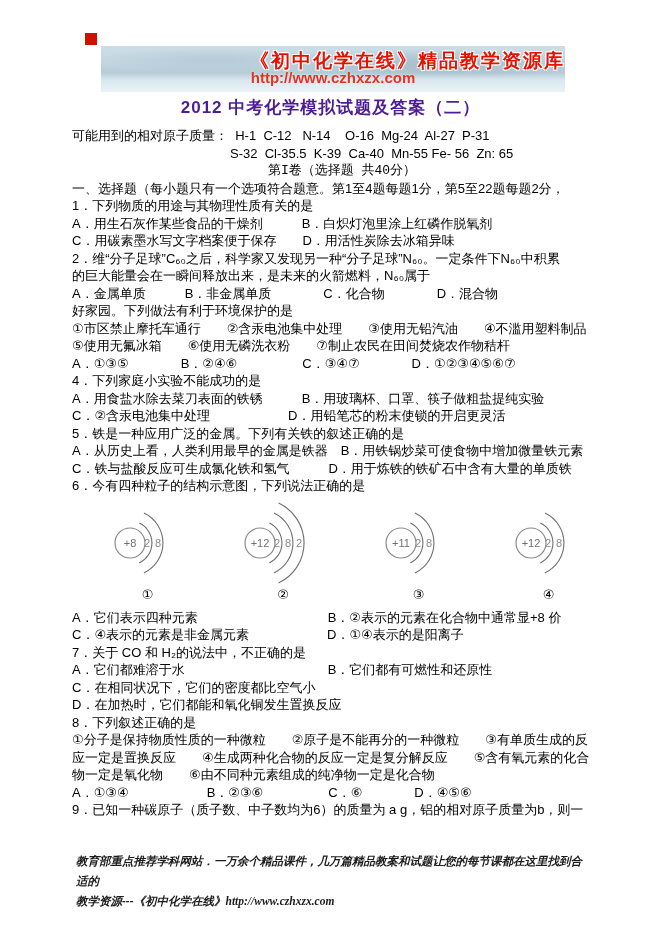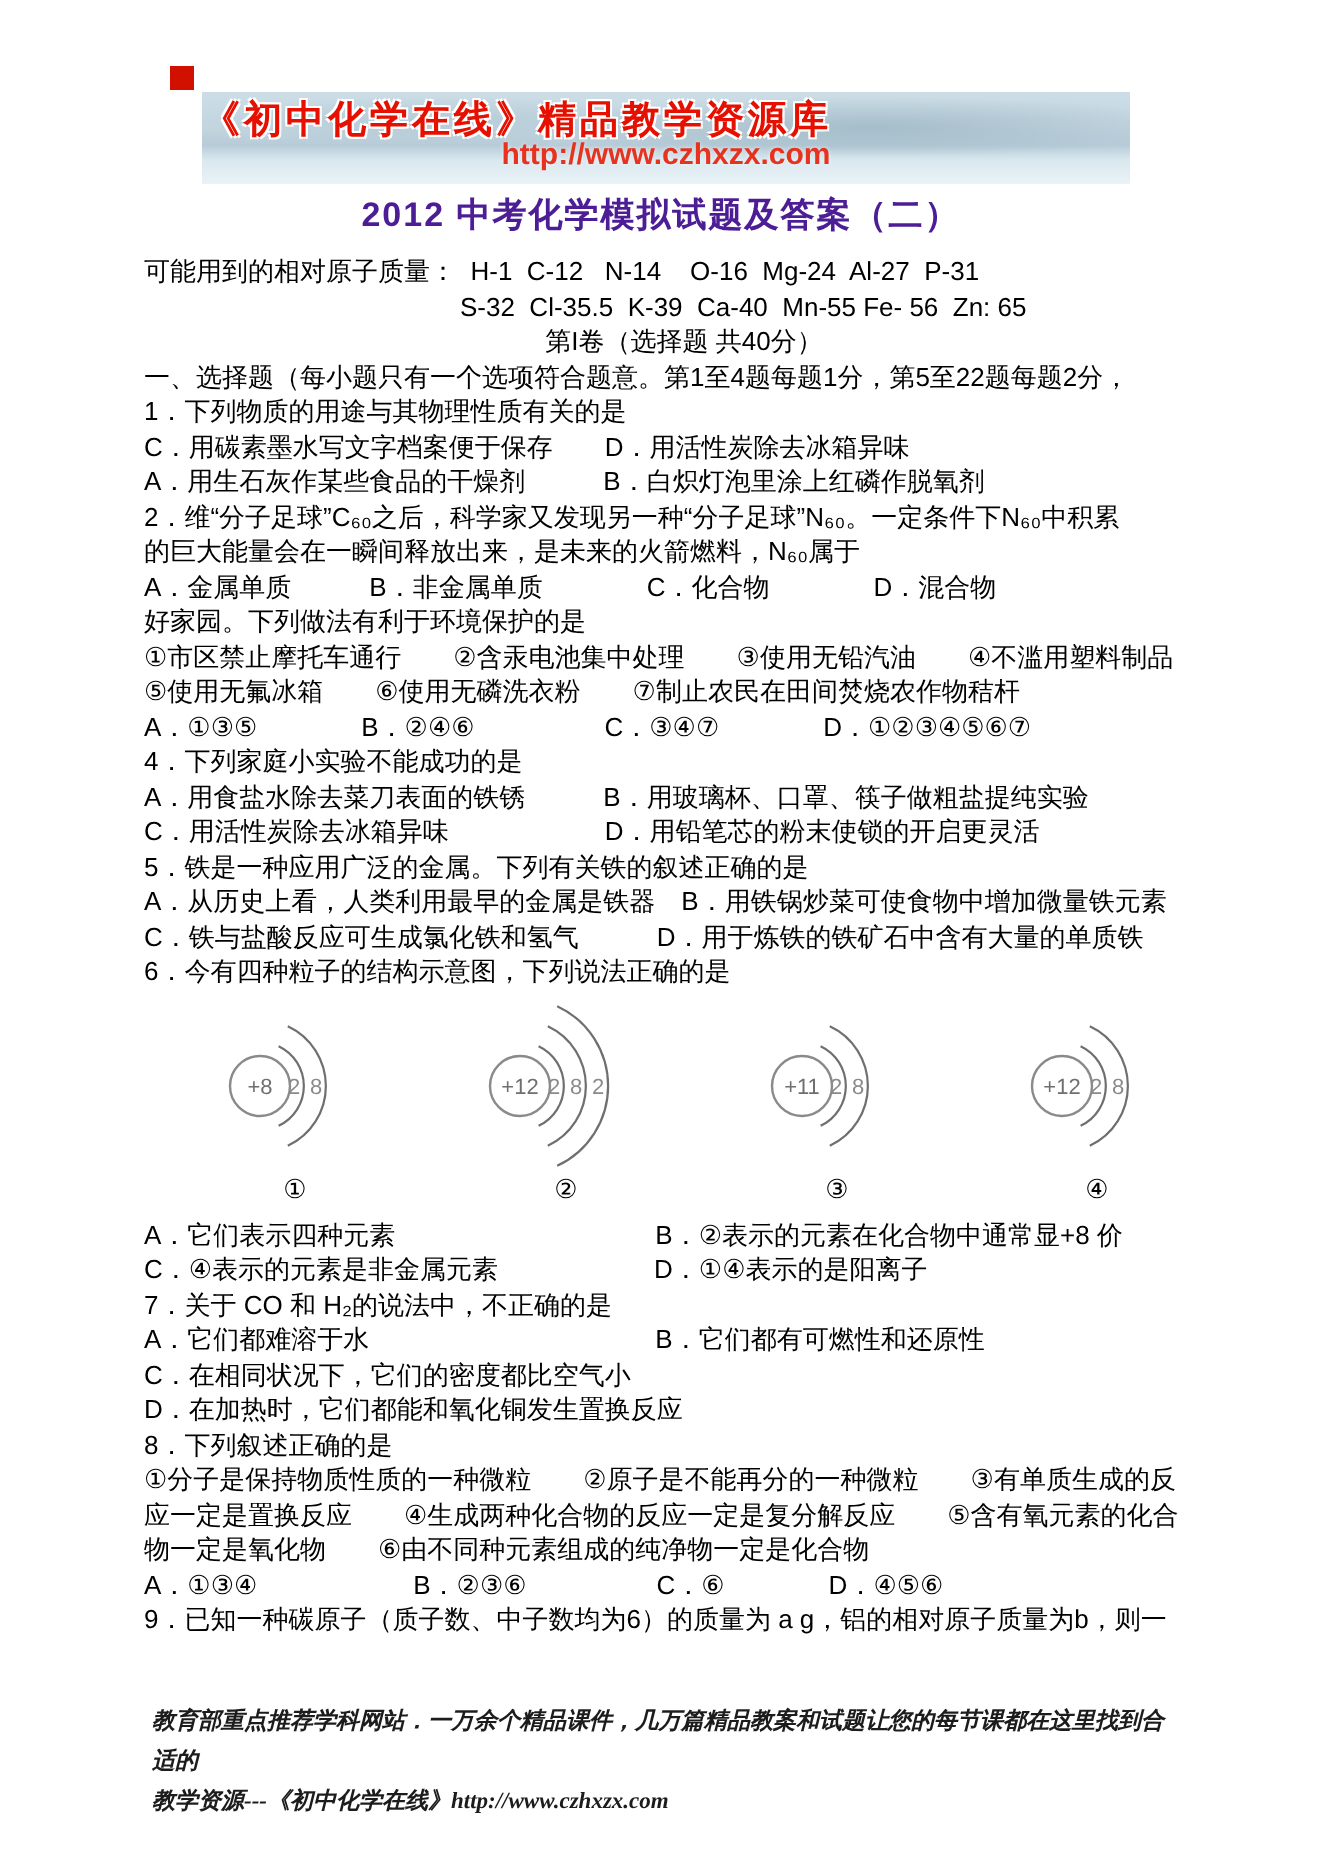"《初中化学在线》精品教学资源库" .banner-title { text-align: left -> right }
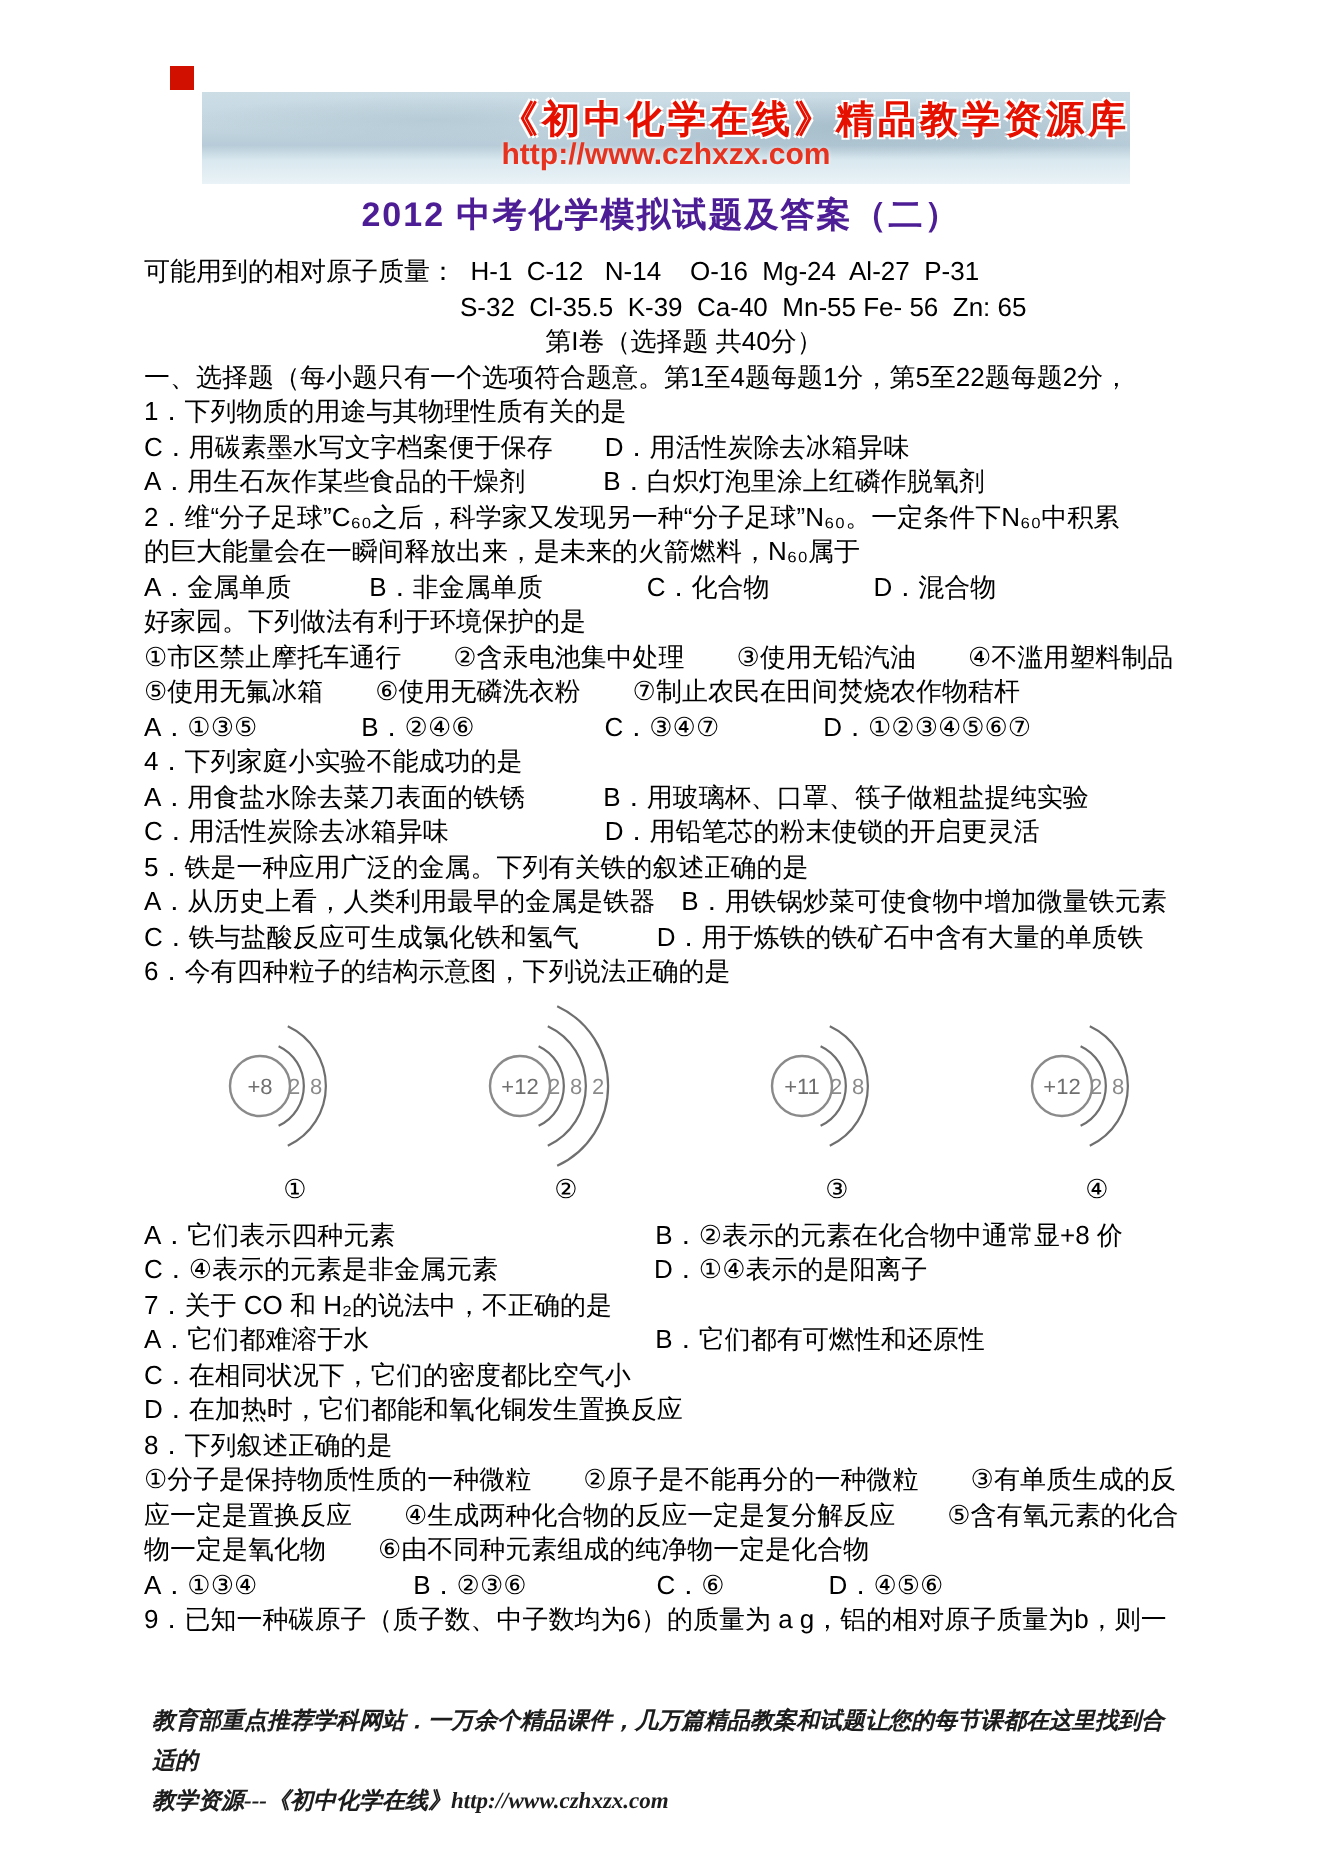"第I卷（选择题 共40分）" .line.center { font-family: none -> Liberation Mono, monospace }
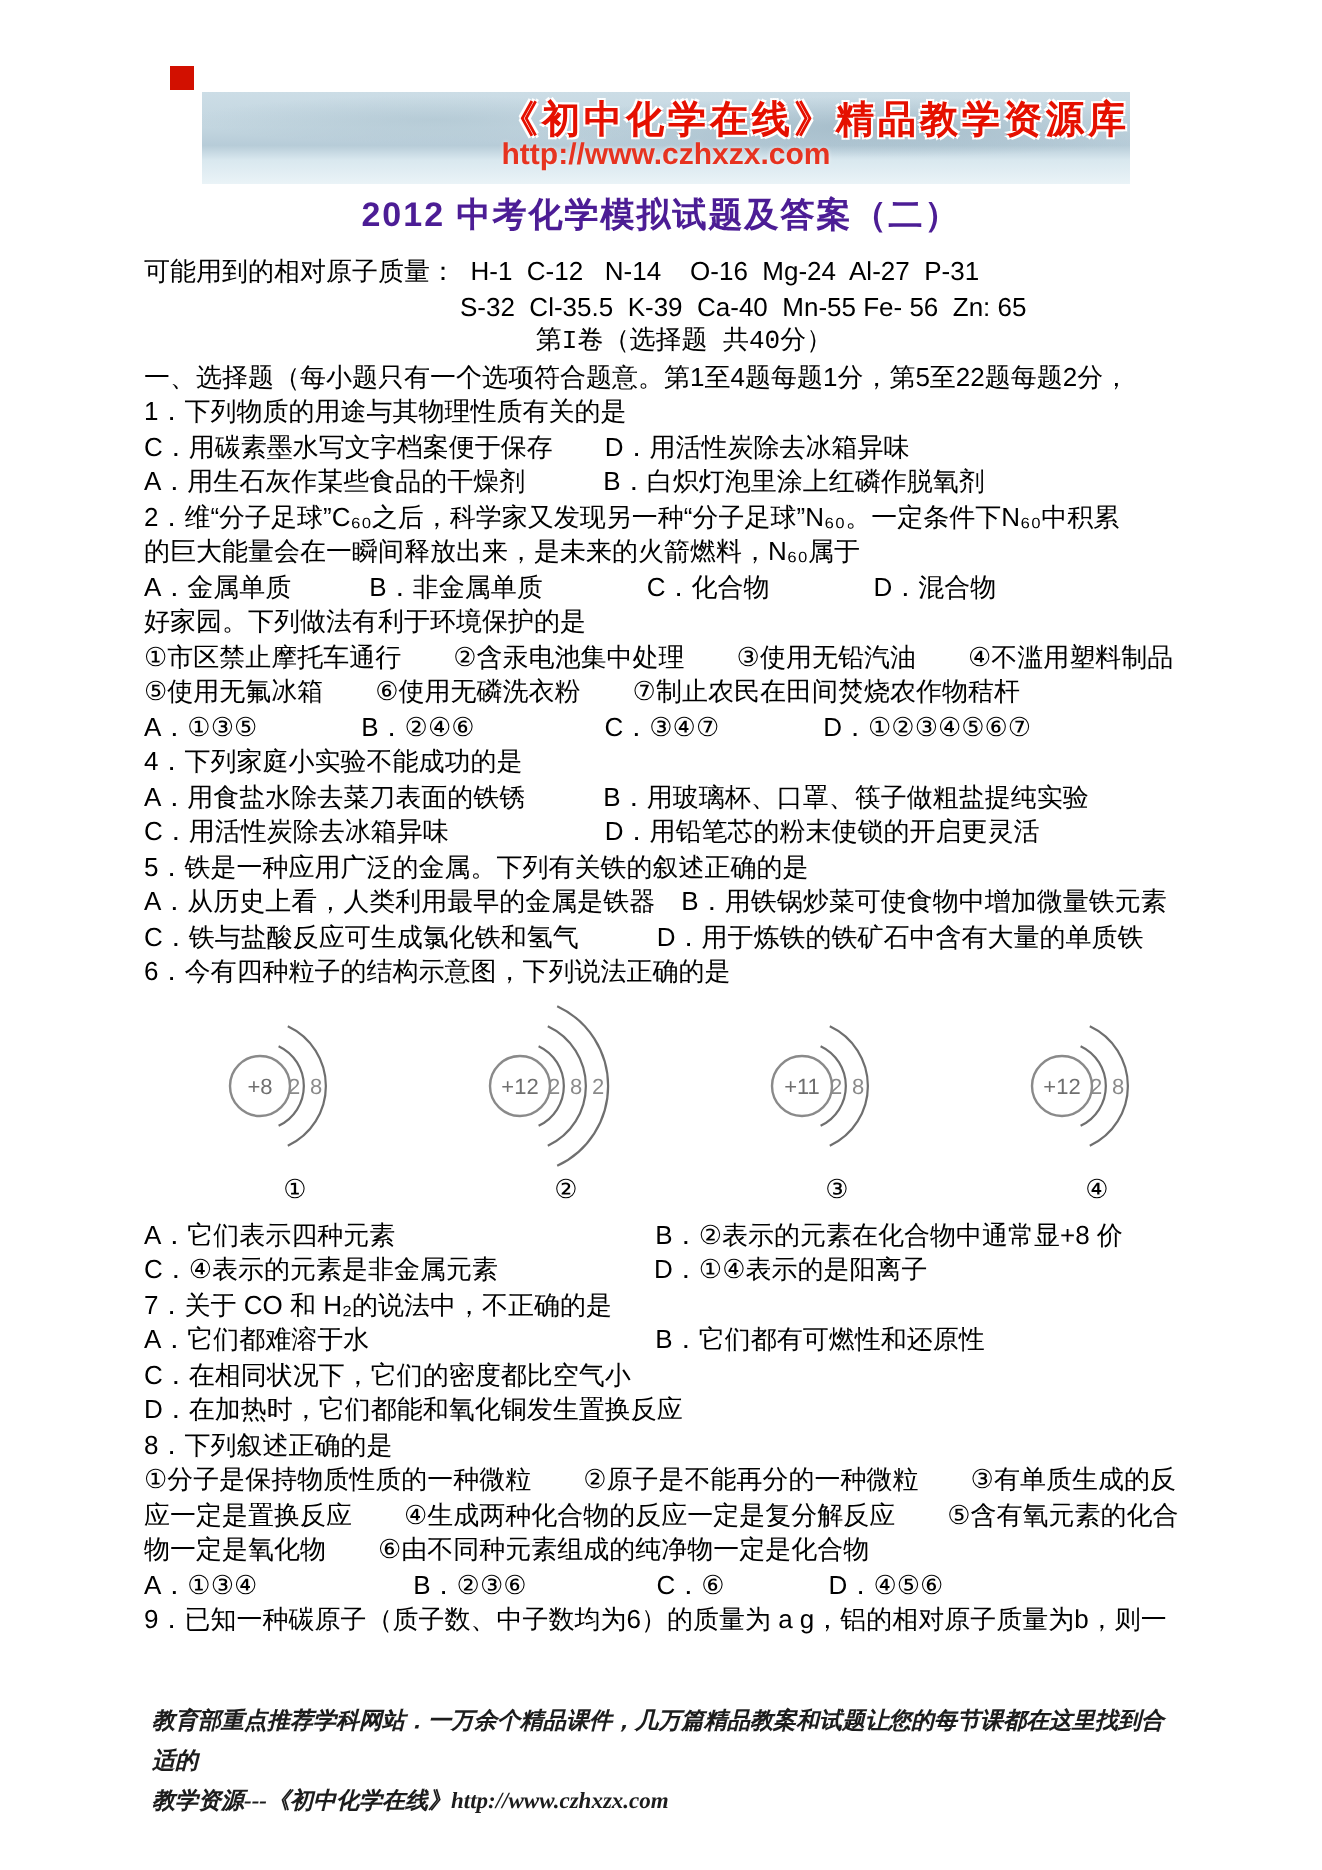"C．用碳素墨水写文字档案便于保存 D．用活性炭除去冰箱异味" div.line { order: before "A．用生石灰作某些食品的干燥剂 B．白炽灯泡里涂上红磷作脱氧剂" -> after "A．用生石灰作某些食品的干燥剂 B．白炽灯泡里涂上红磷作脱氧剂" }
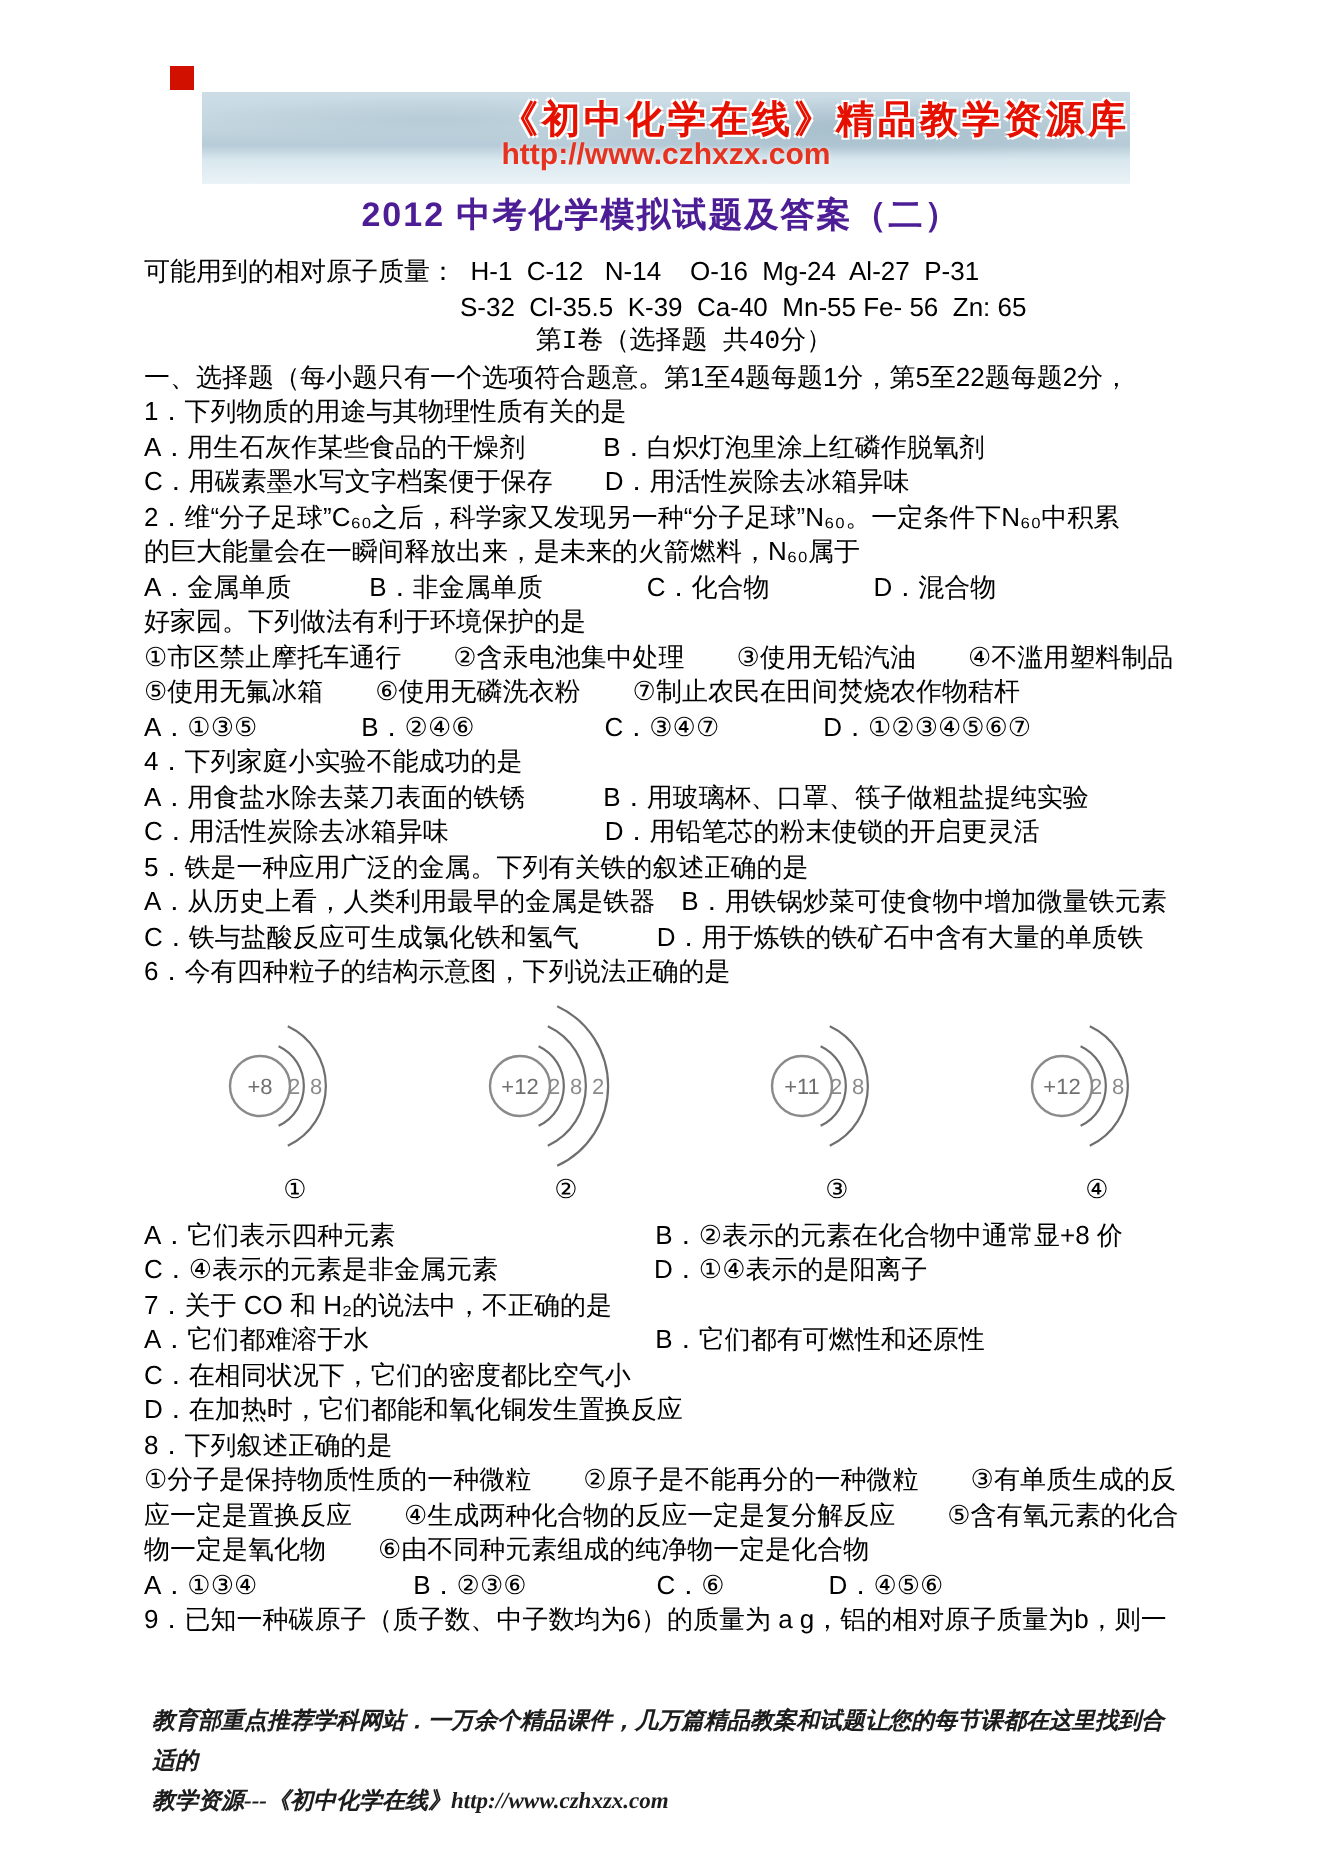"C．用活性炭除去冰箱异味 D．用铅笔芯的粉末使锁的开启更灵活" div.line { text: 用活性炭除去冰箱异味 -> ②含汞电池集中处理 }
